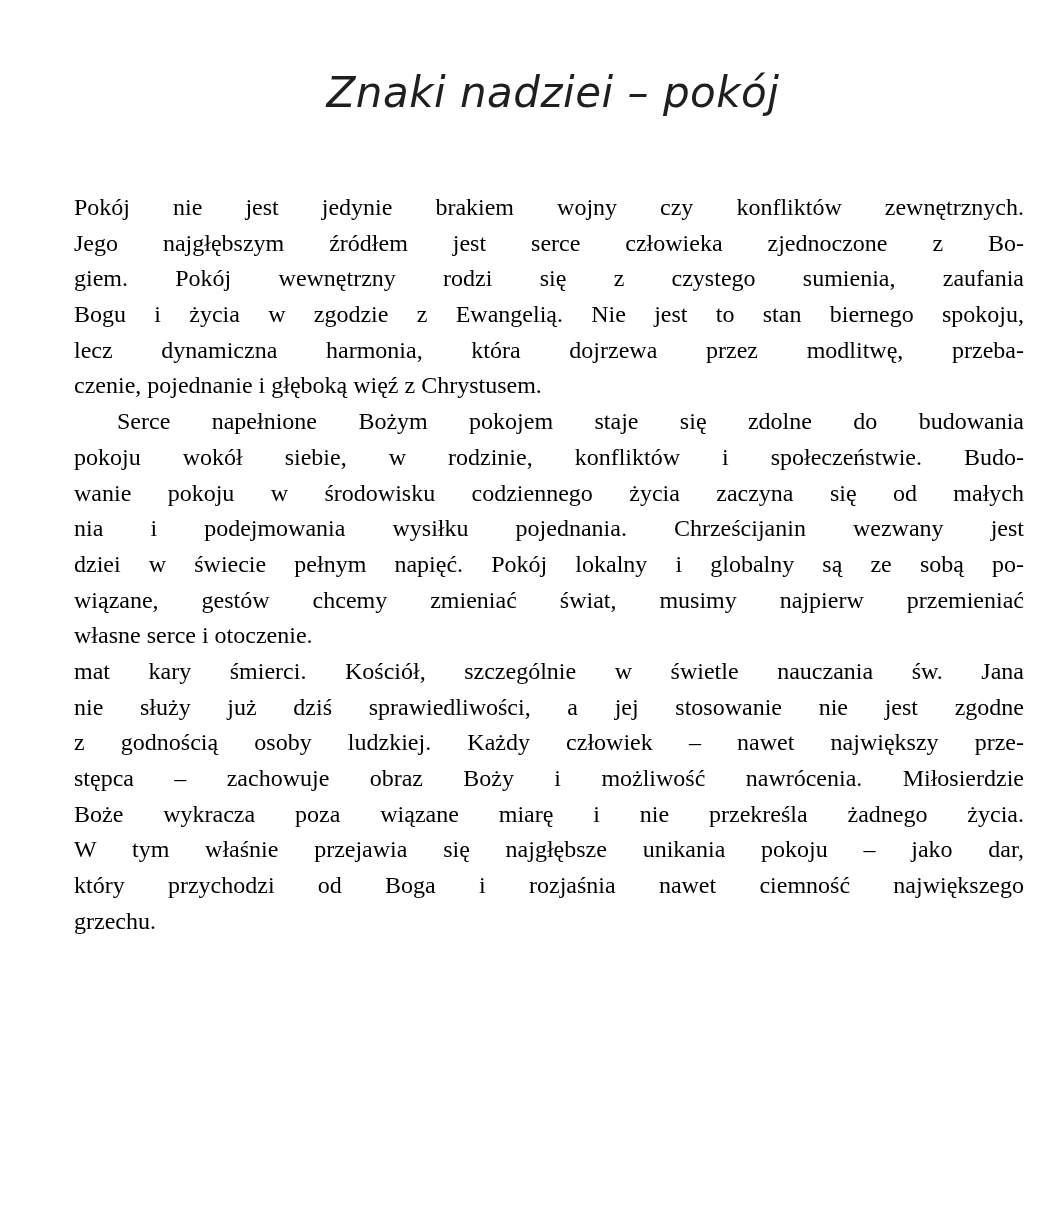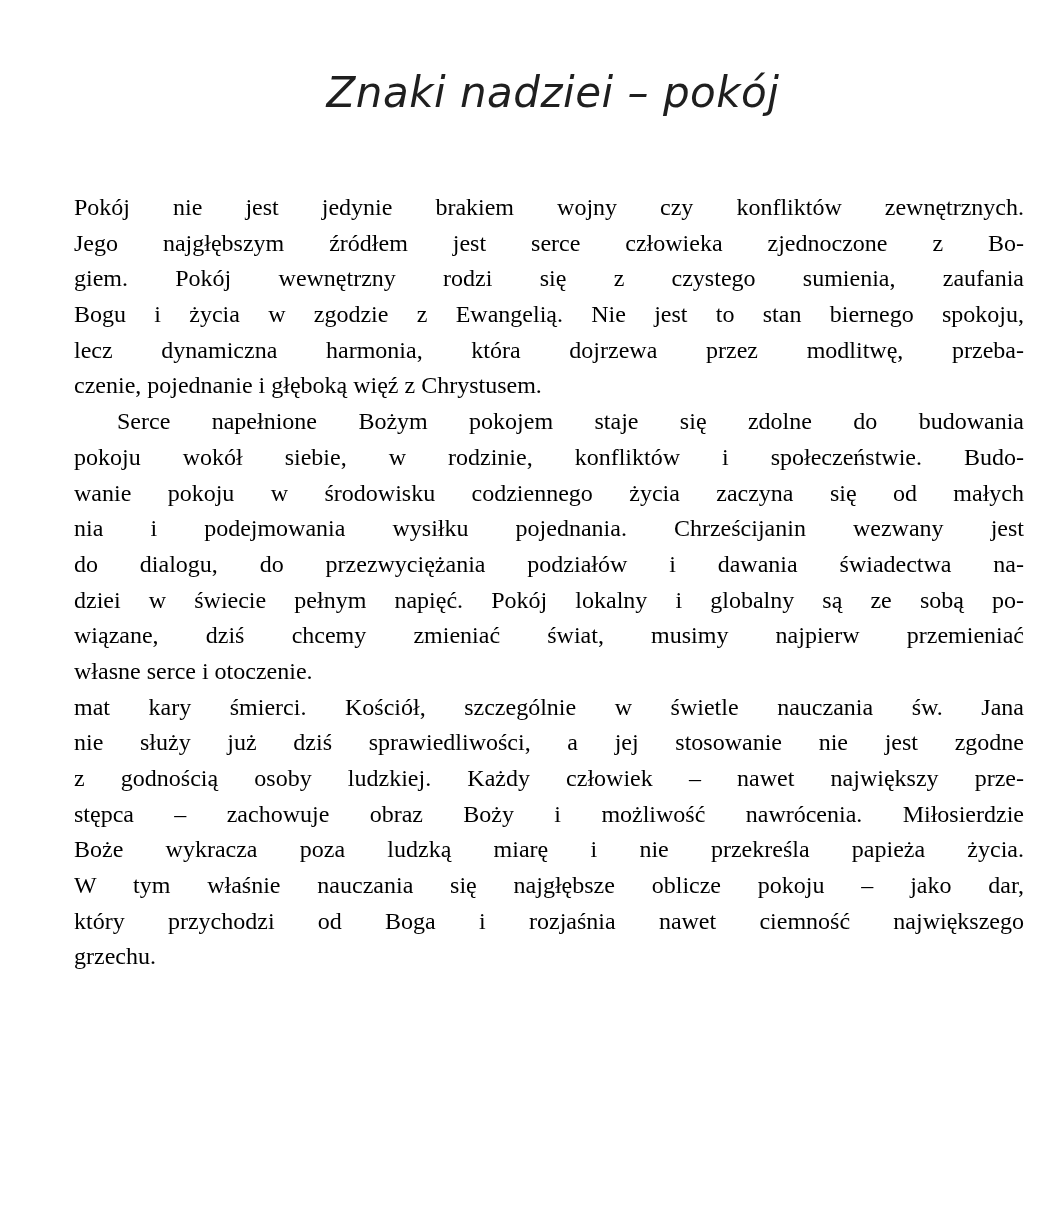"do dialogu, do przezwyciężania podziałów" div.line { html: <div><span>do dialogu, do przezwyciężania podziałów i dawania świadectwa na-</span></div> -> none }
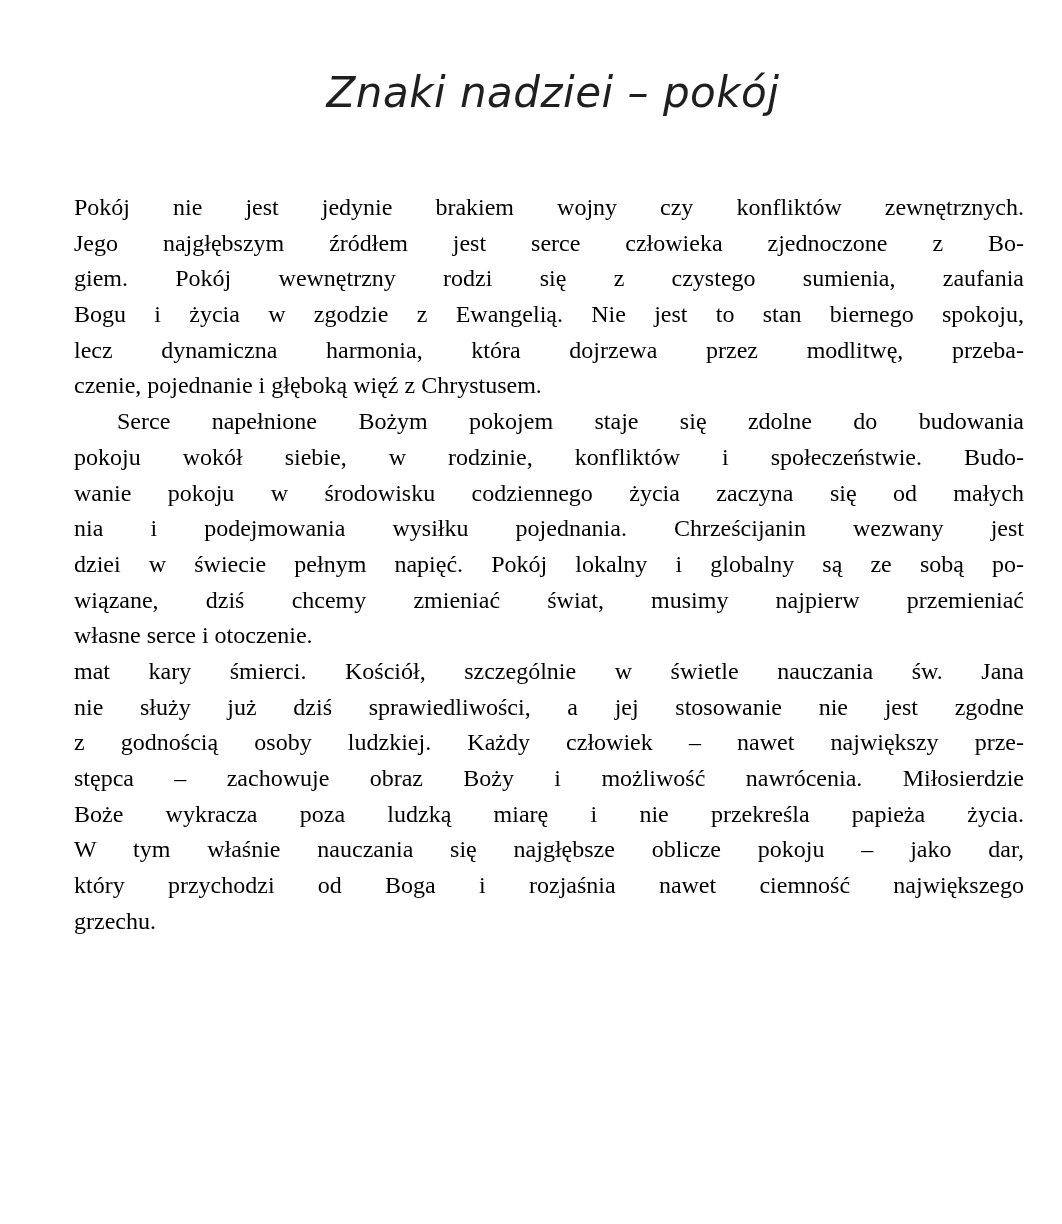"wiązane, dziś chcemy zmieniać świat," span.txt { text: dziś -> gestów }
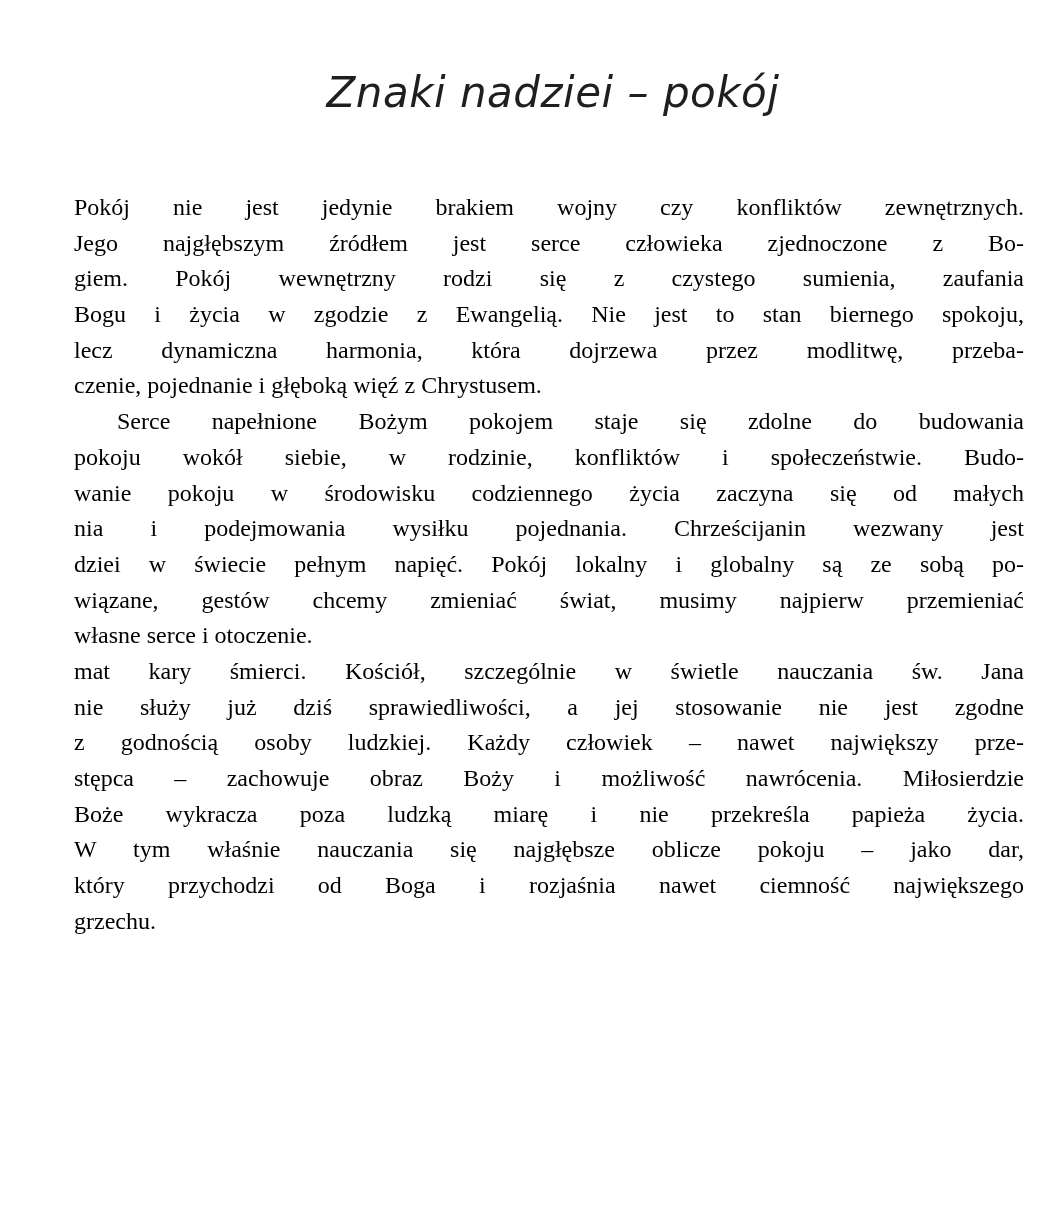"Boże wykracza poza ludzką miarę" span.txt { text: ludzką miarę i nie przekreśla papieża -> wiązane miarę i nie przekreśla żadnego }
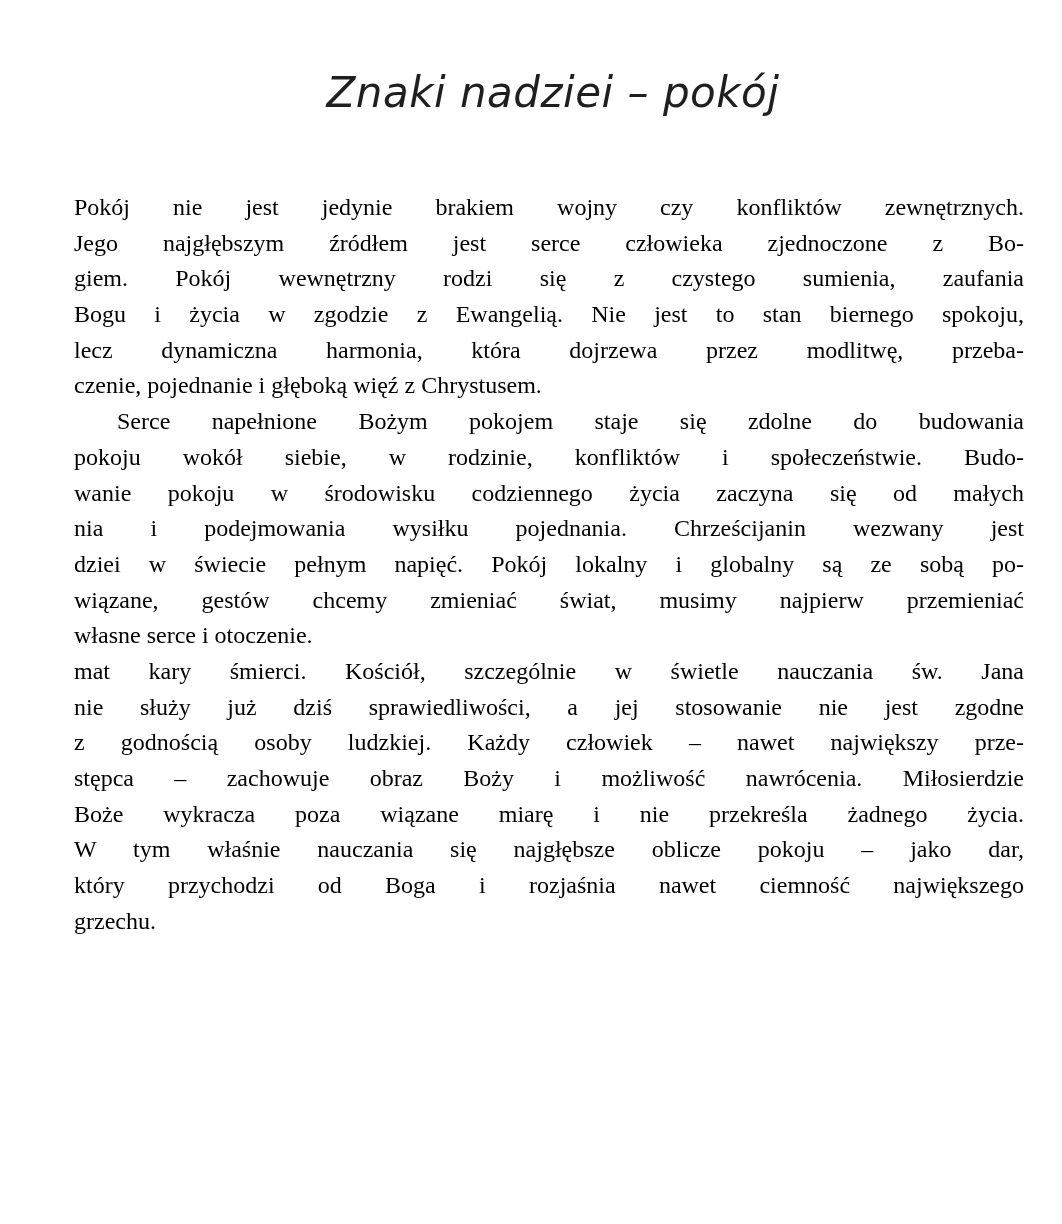"W tym właśnie nauczania się" span.txt { text: nauczania się najgłębsze oblicze -> przejawia się najgłębsze unikania }
